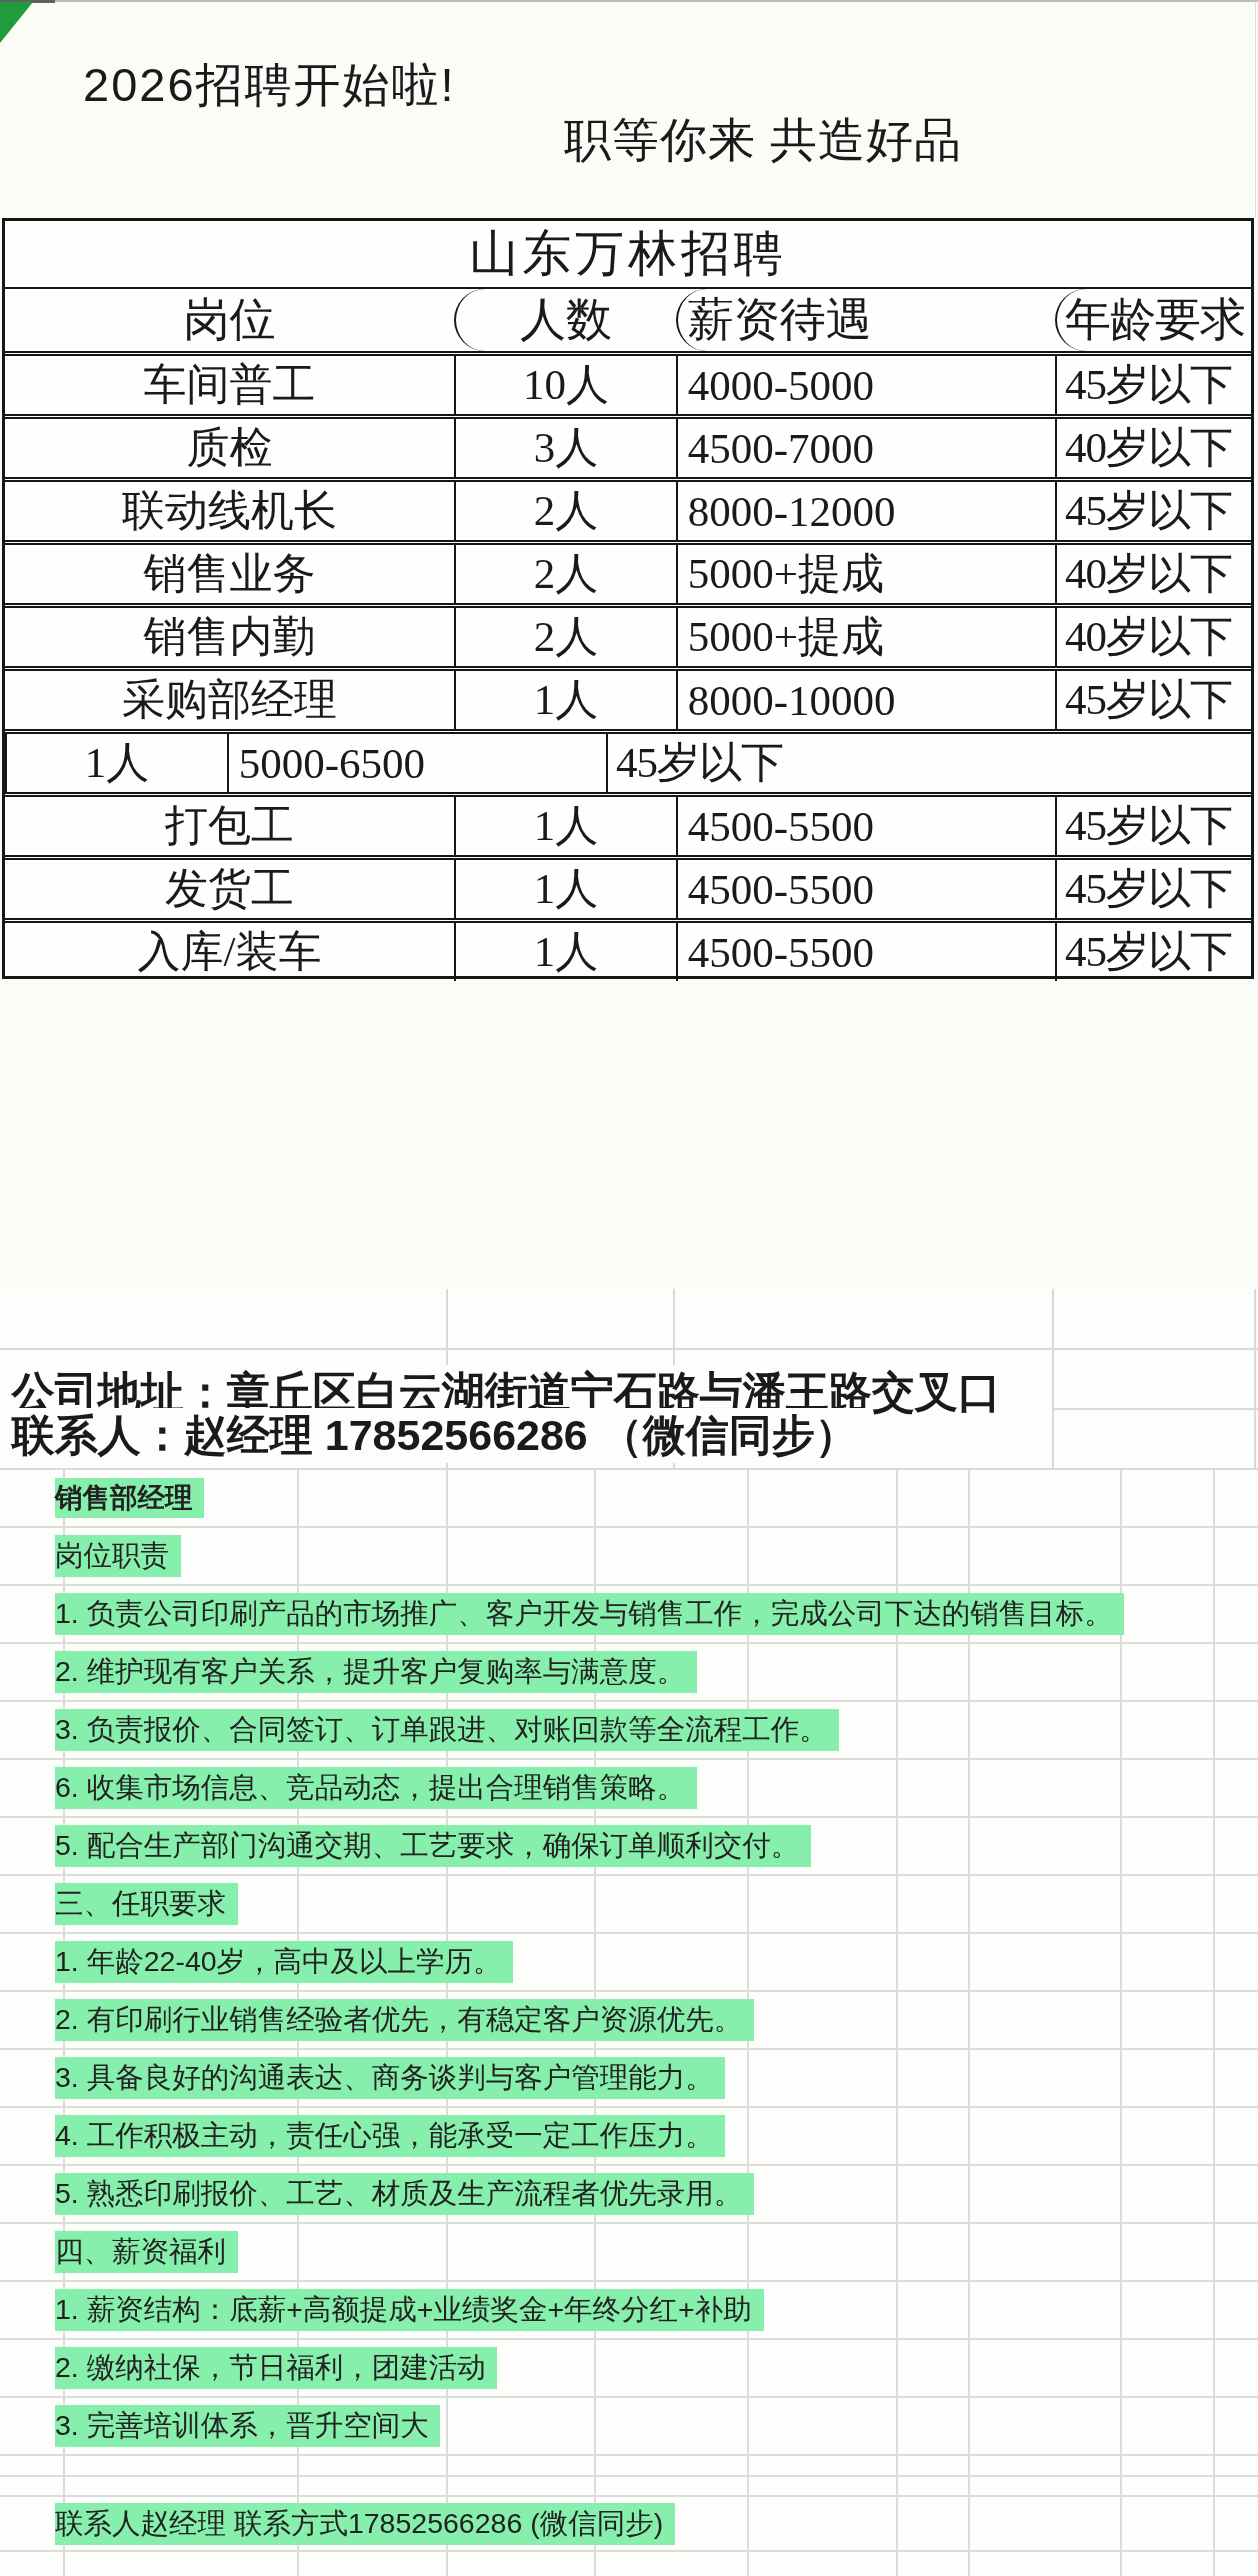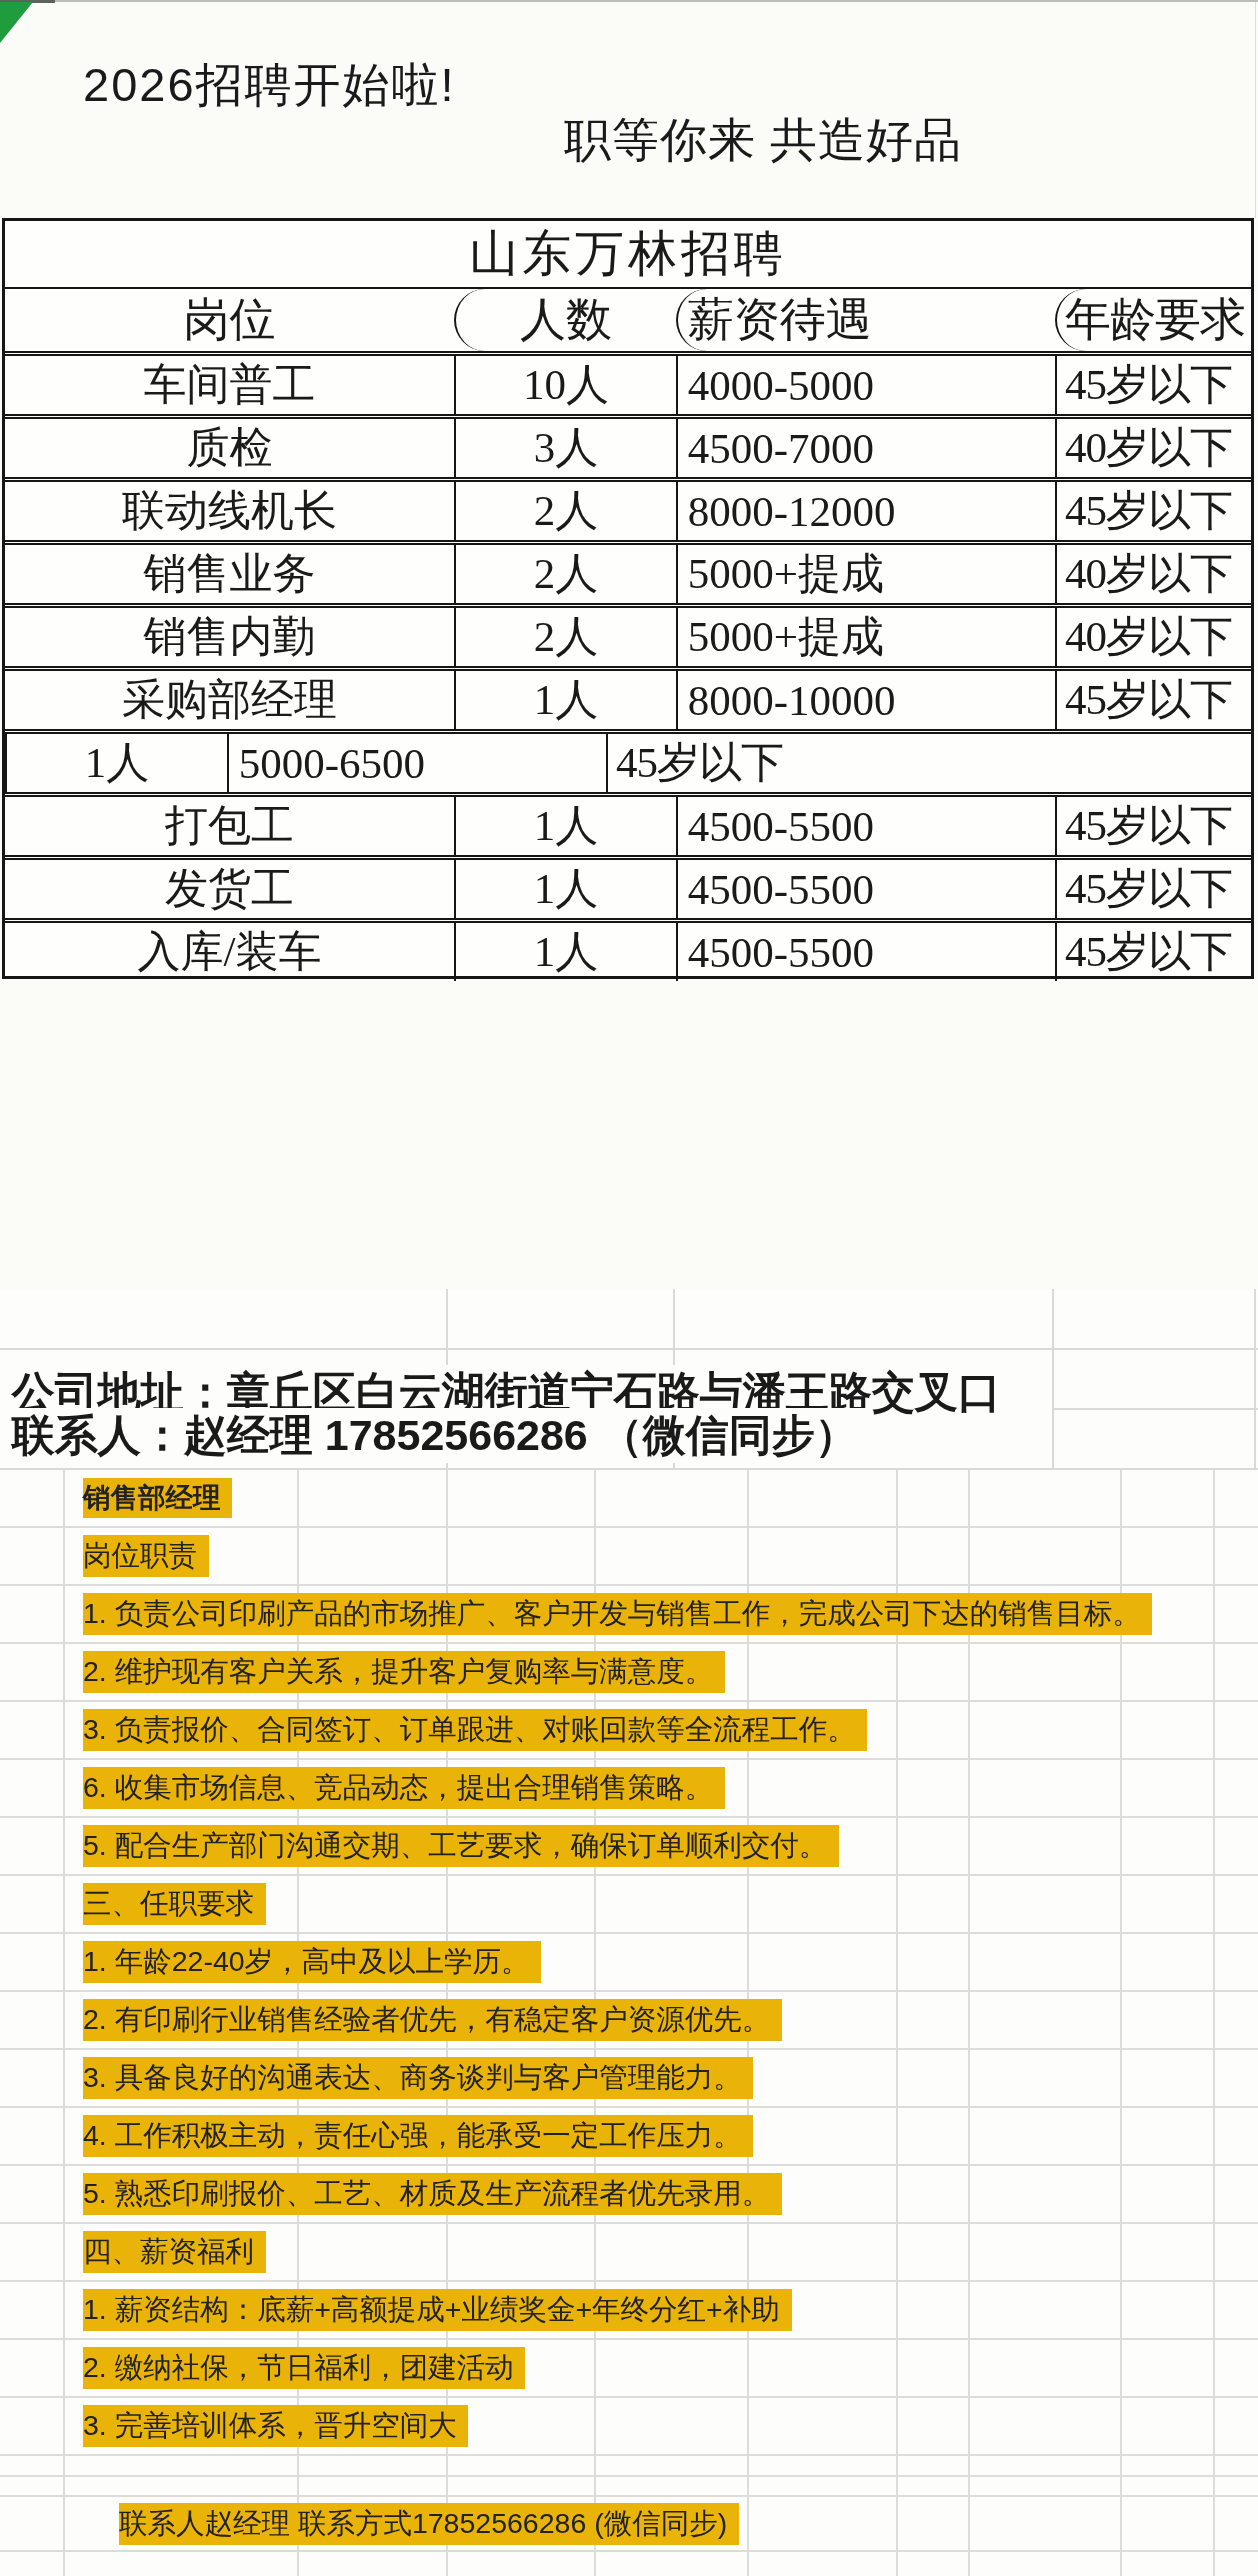"销售部经理" .d-row span { background: #eab308 -> #86efac; margin-left: 83px -> 55px }
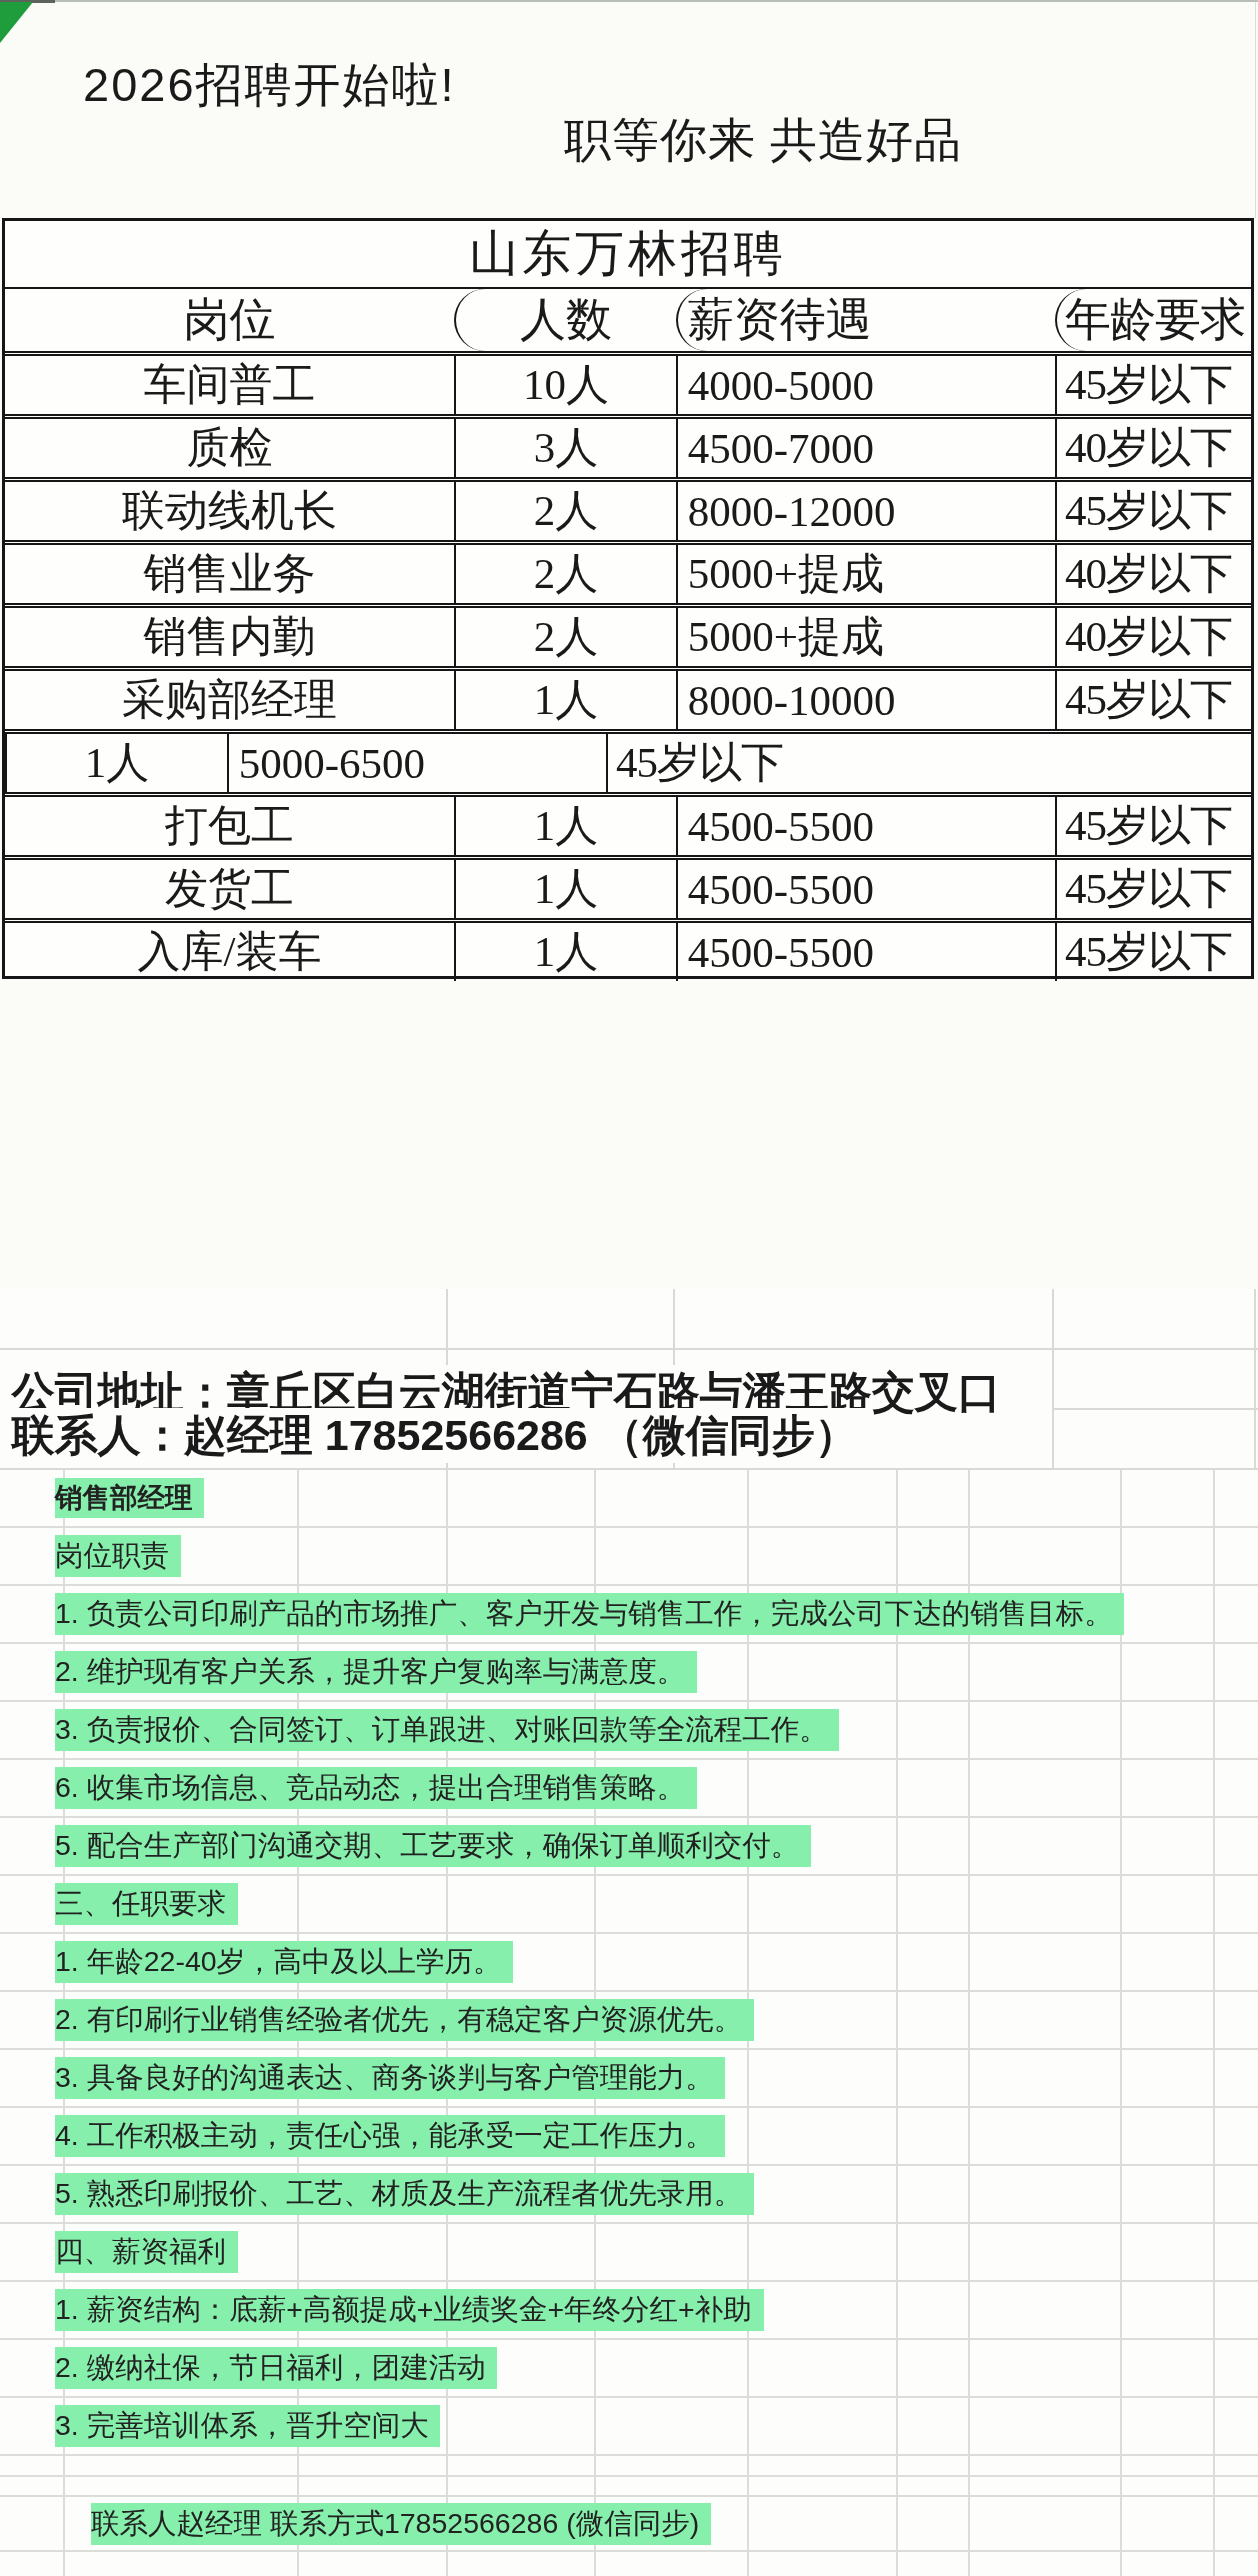"联系人赵经理 联系方式17852566286 (微信同步)" .d-footer { padding-left: 36px -> none }
